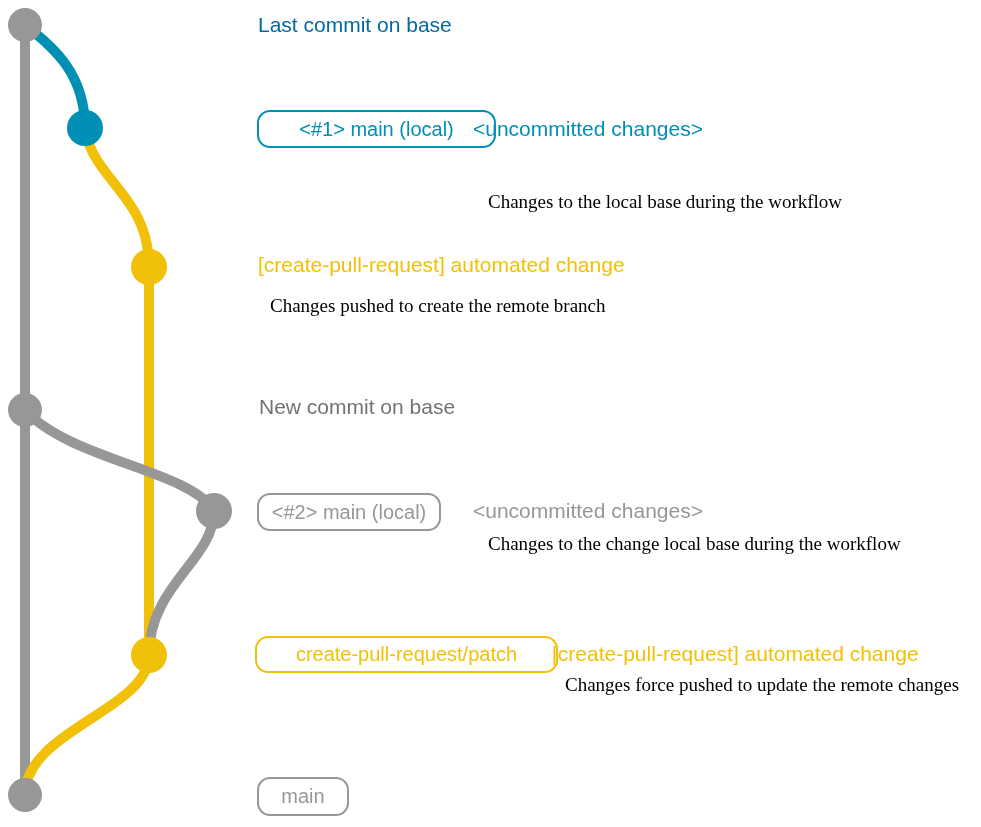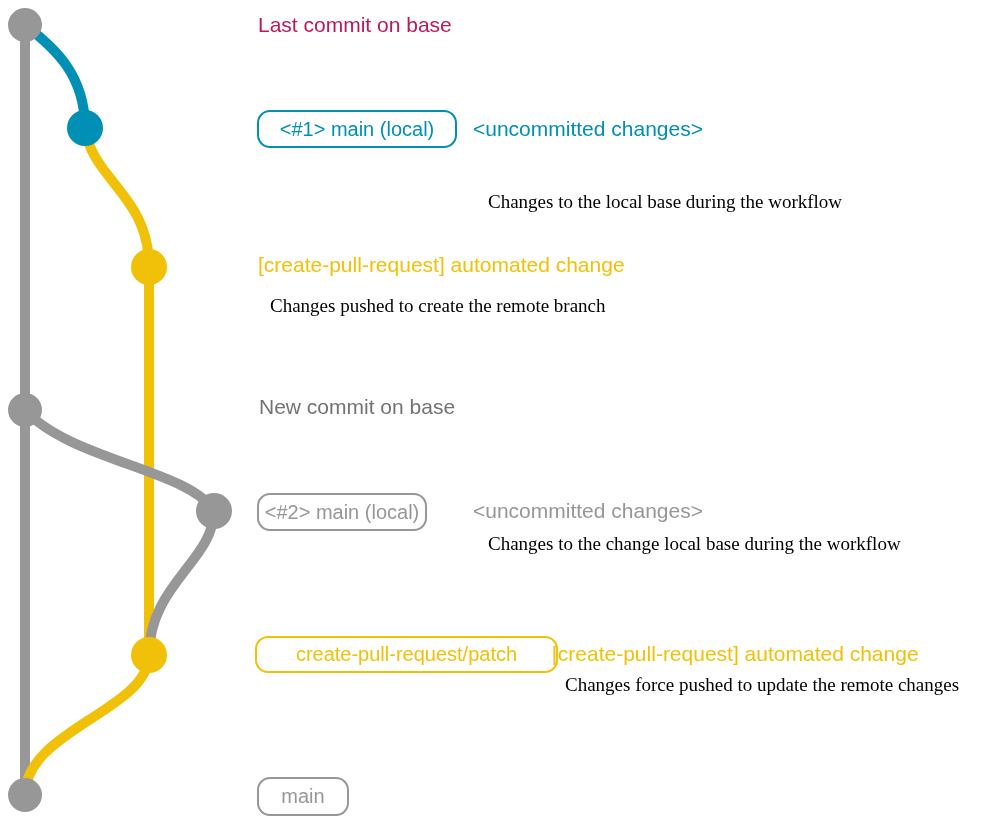"Last commit on base" div.abs { color: #be185d -> #0369a1 }
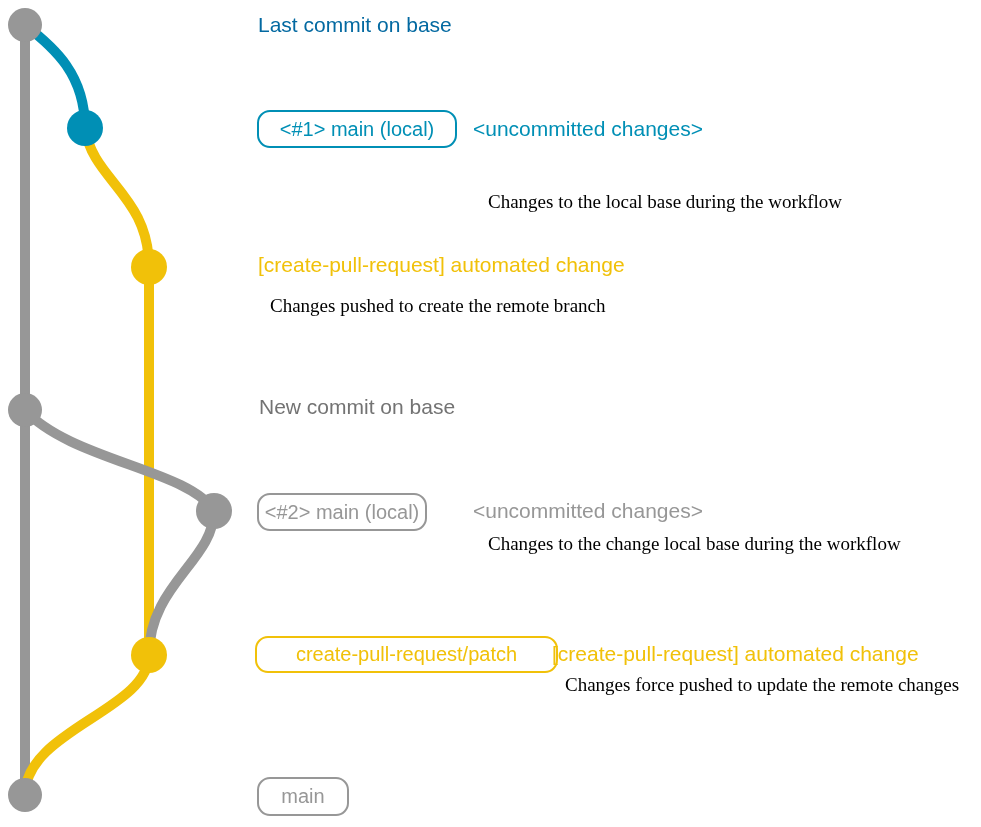"<#1> main (local)" .head1-box { width: 200px -> 239px }
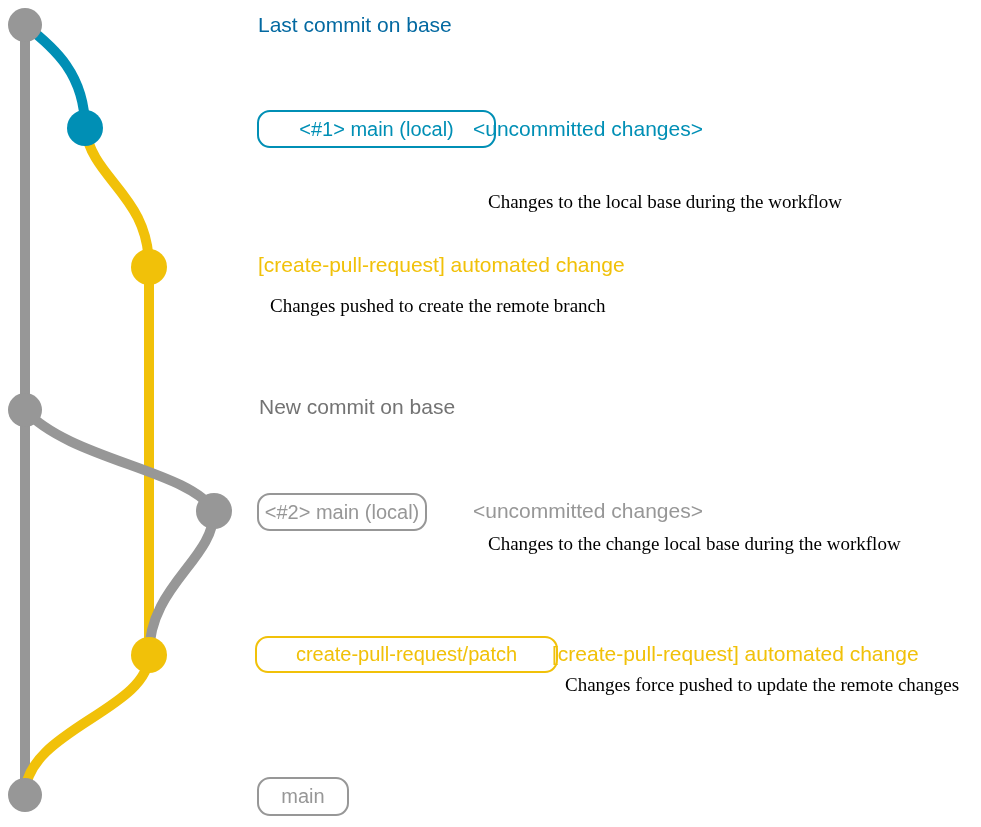"<#2> main (local)" .head2-box { width: 170px -> 184px }
